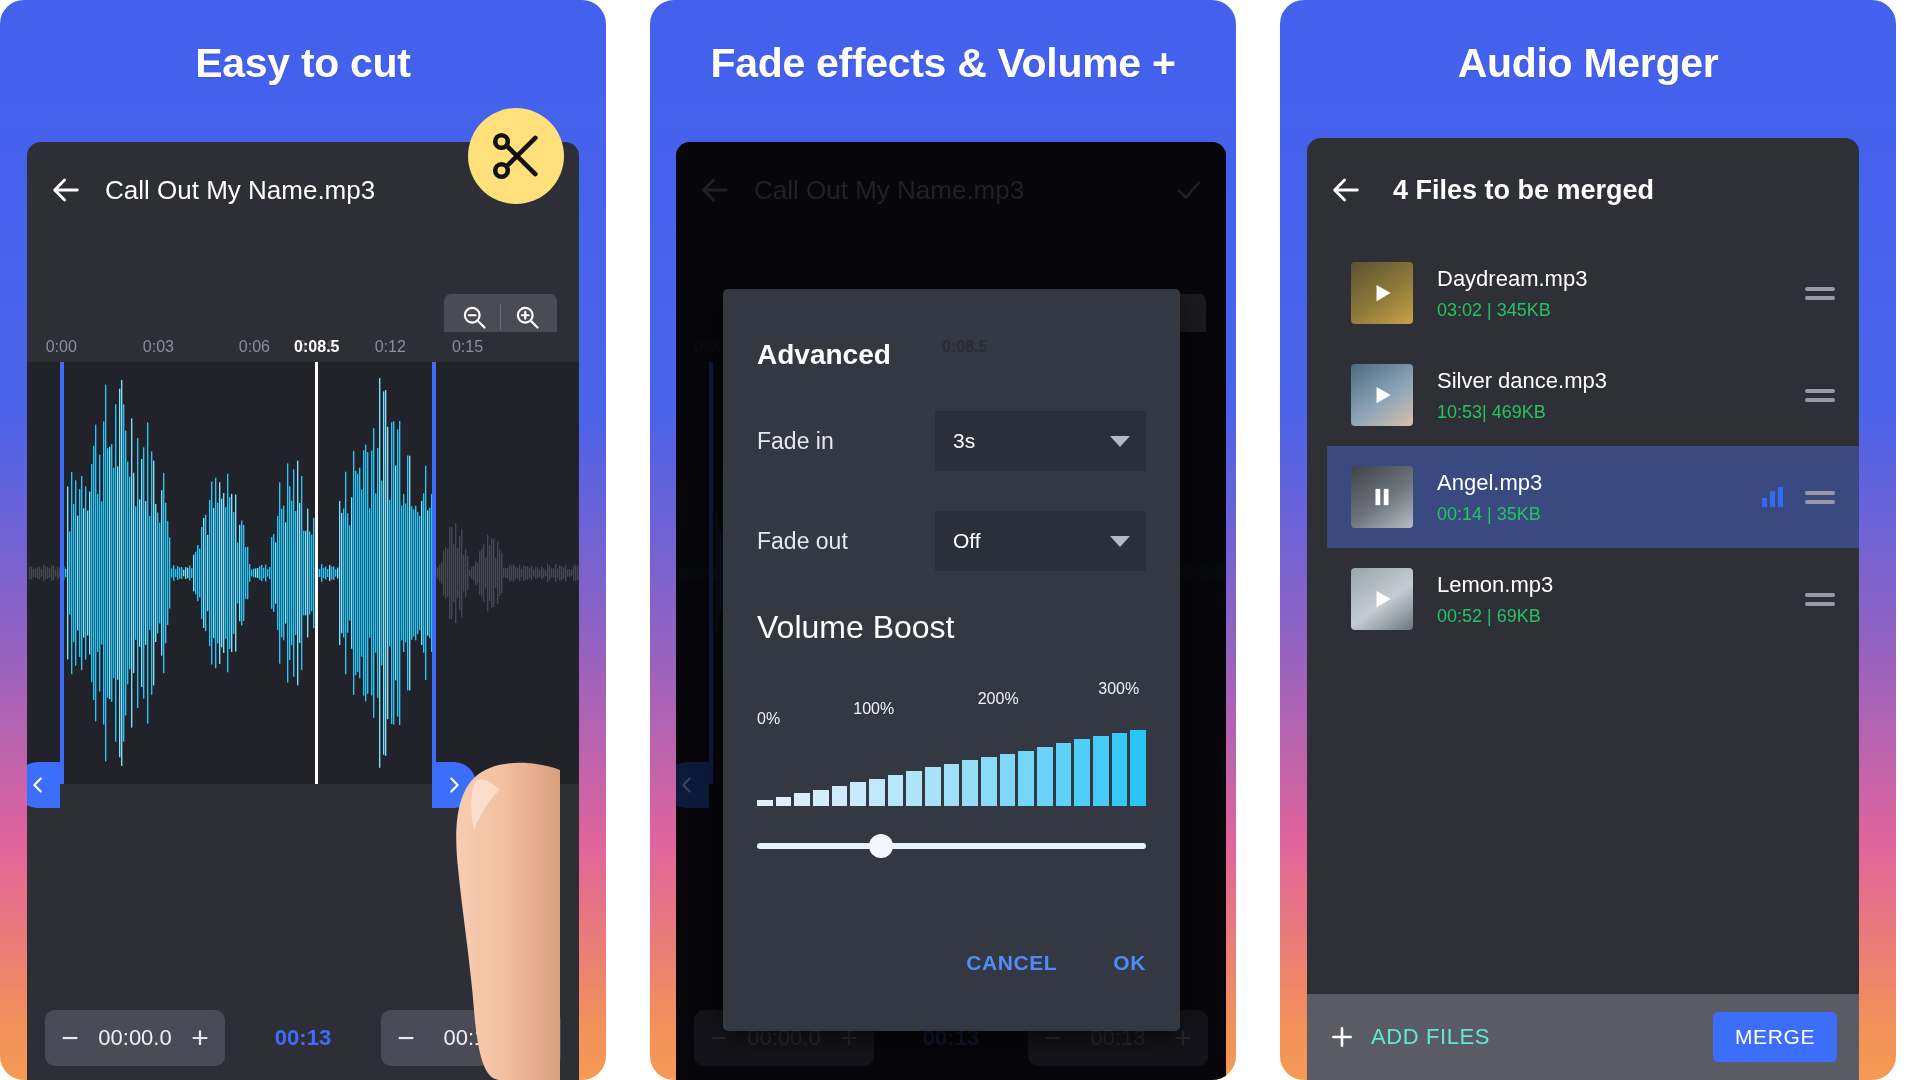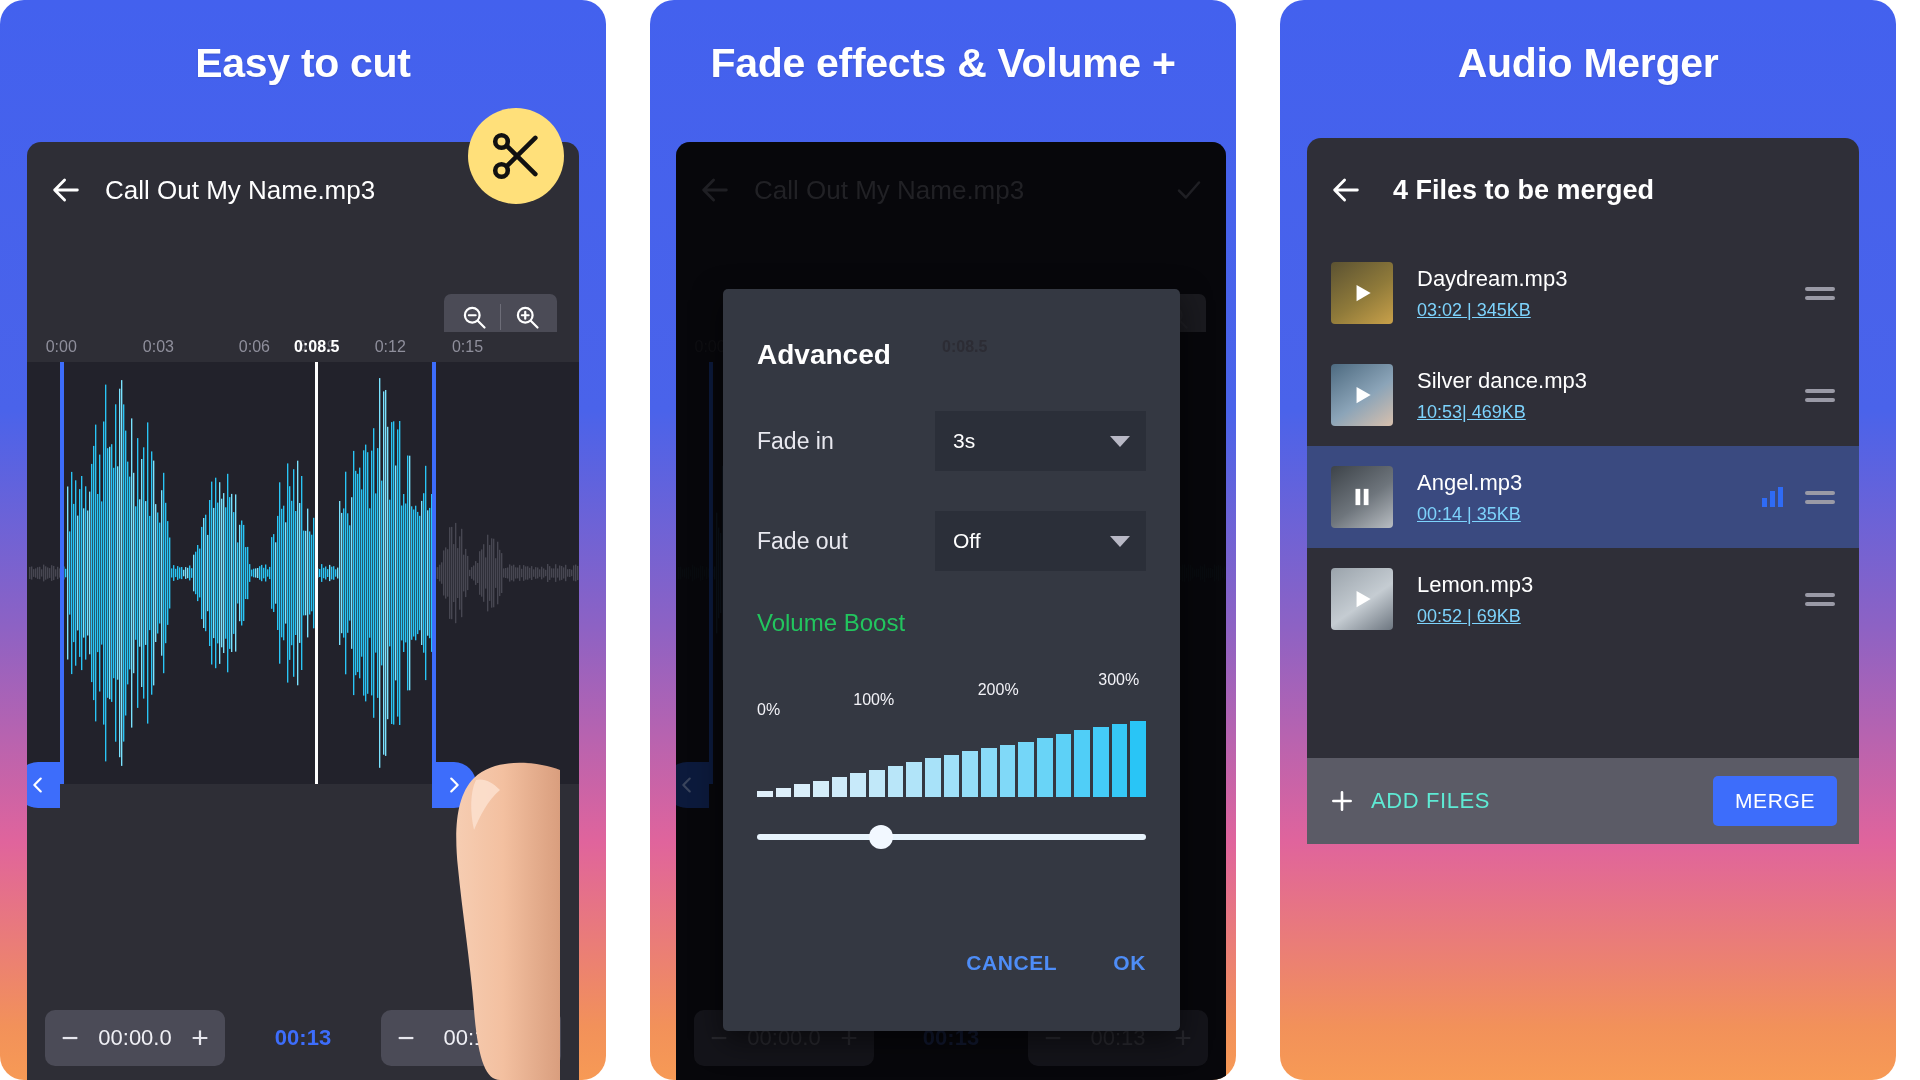"4 Files to be merged" .p3 .phone { height: 706px -> 942px }
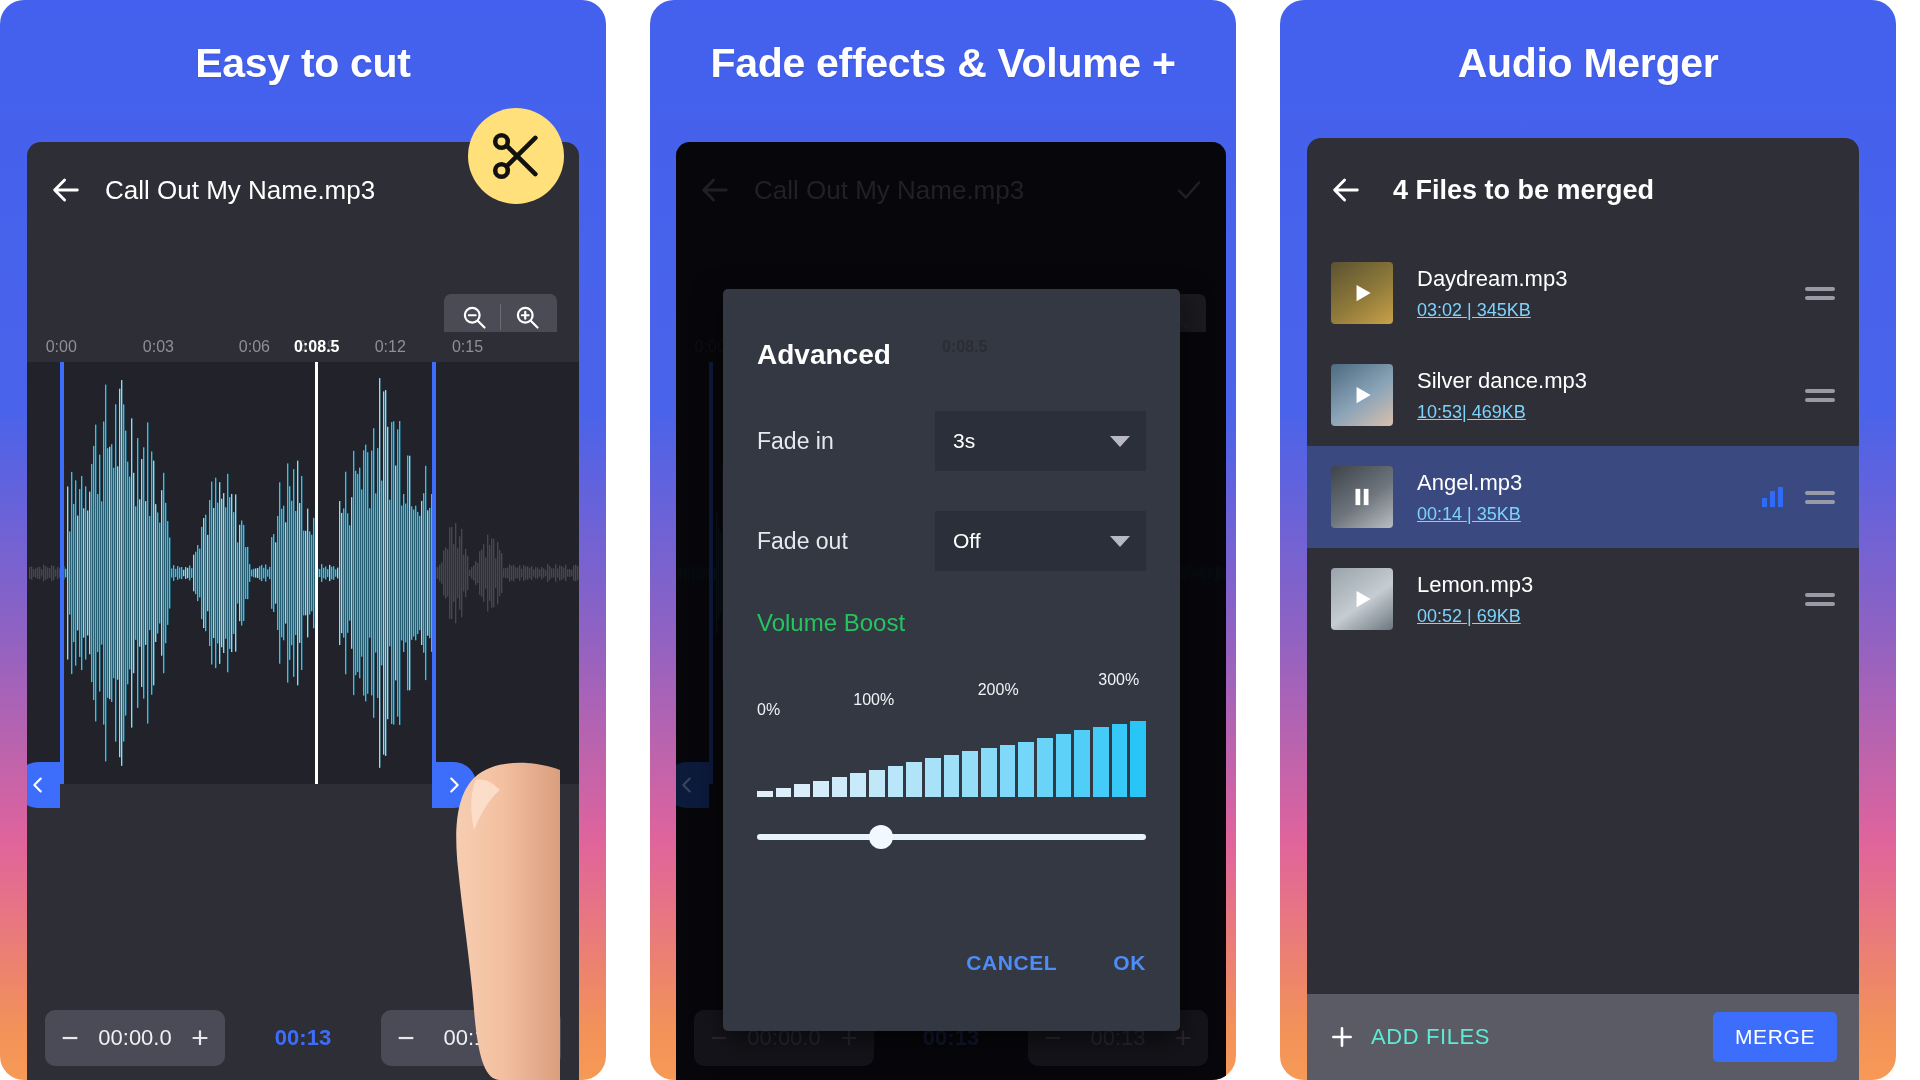"Daydream.mp3" .filelist { padding-left: none -> 20px }
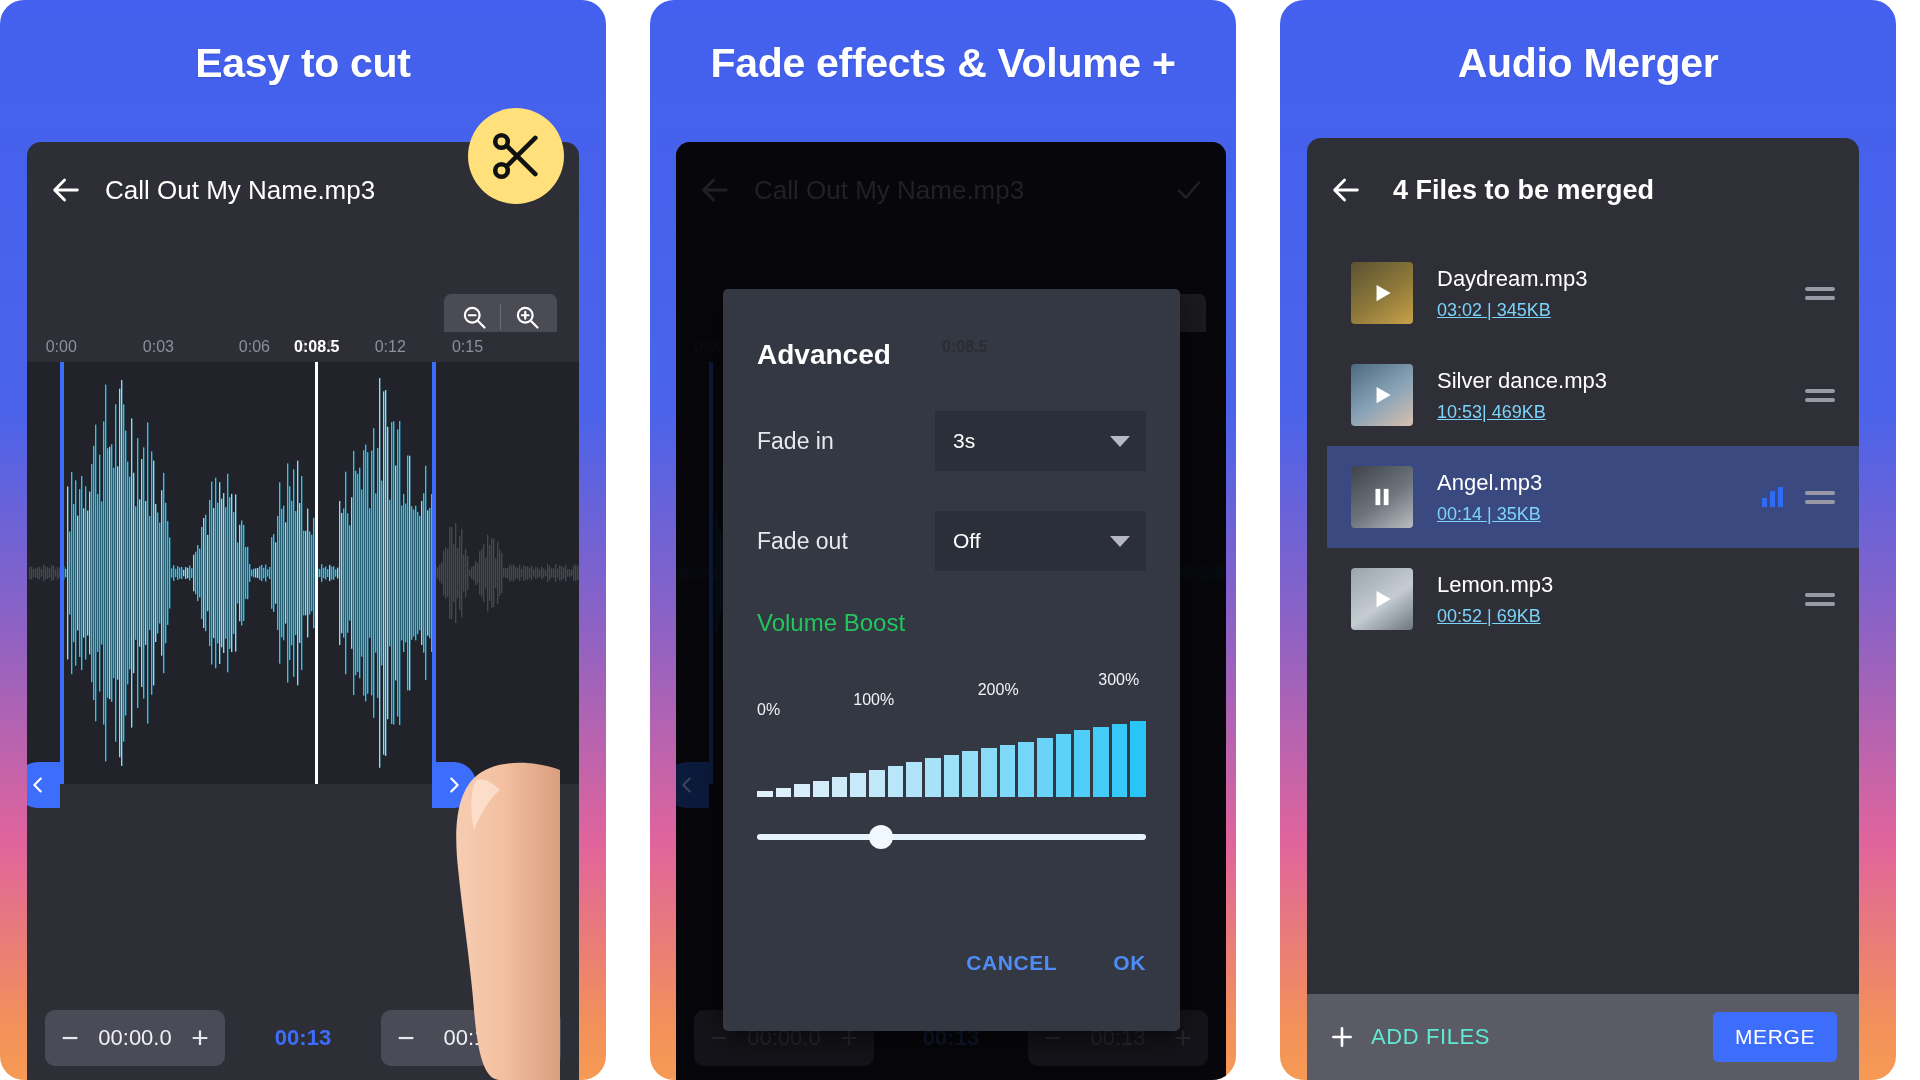"03:02 | 345KB" .file-sub { color: #7dd3fc -> #22c55e; text-decoration: underline -> none }
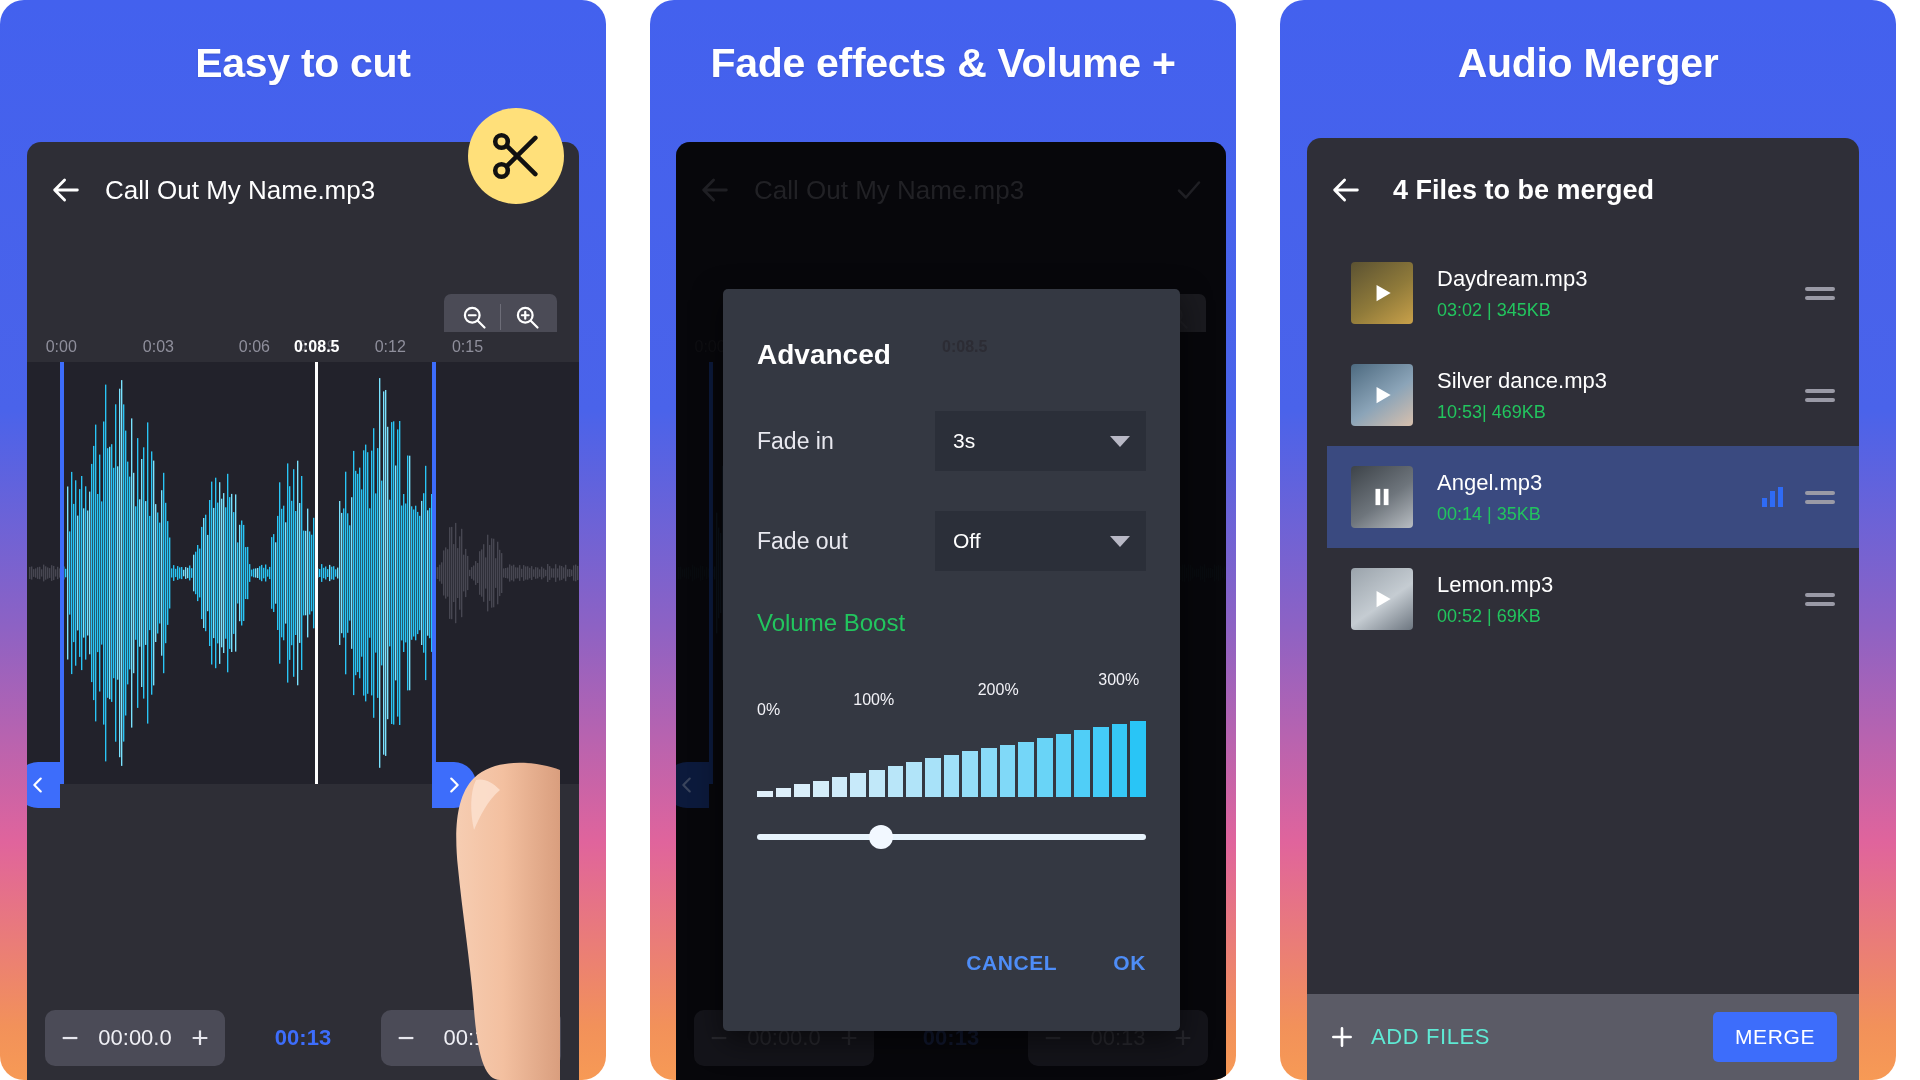"Volume Boost" .vb-title { color: #22c55e -> #ffffff; font-size: 24px -> 32px }
